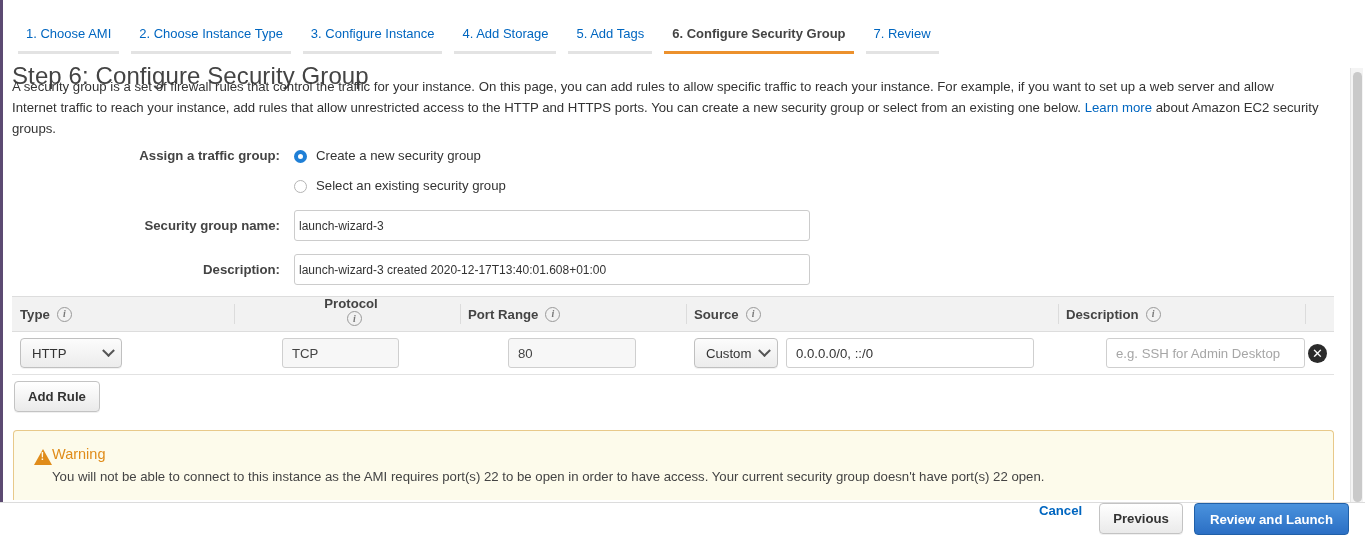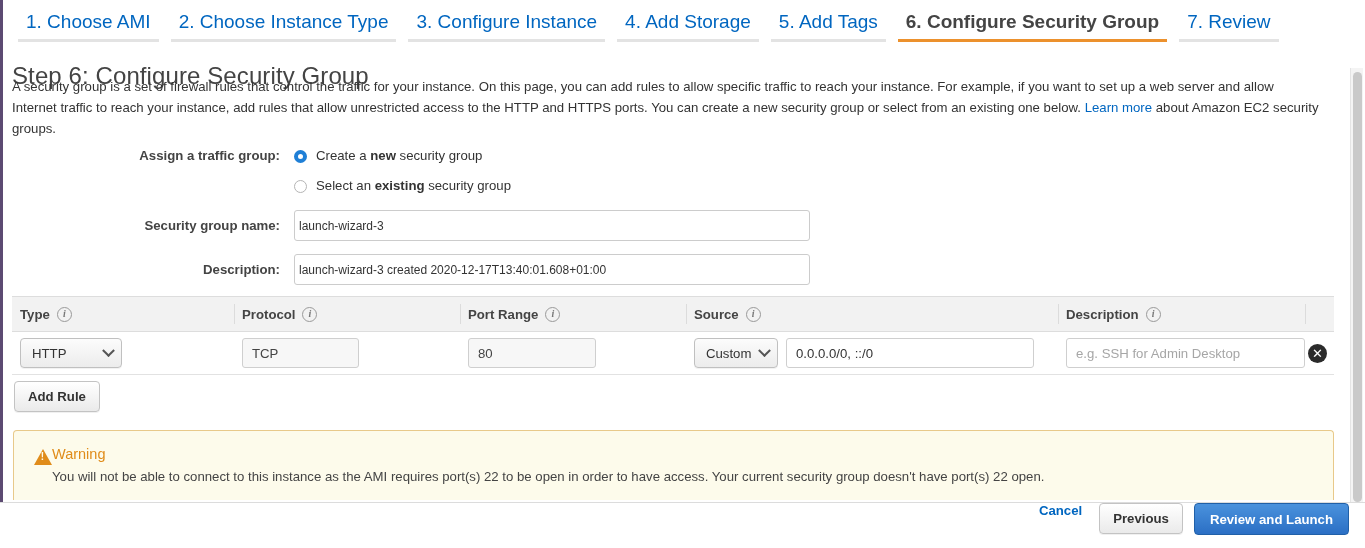"1. Choose AMI" .tab { font-size: 19px -> 13px; padding: 14px 14px 12px 14px -> 26px 14px 12px 14px }
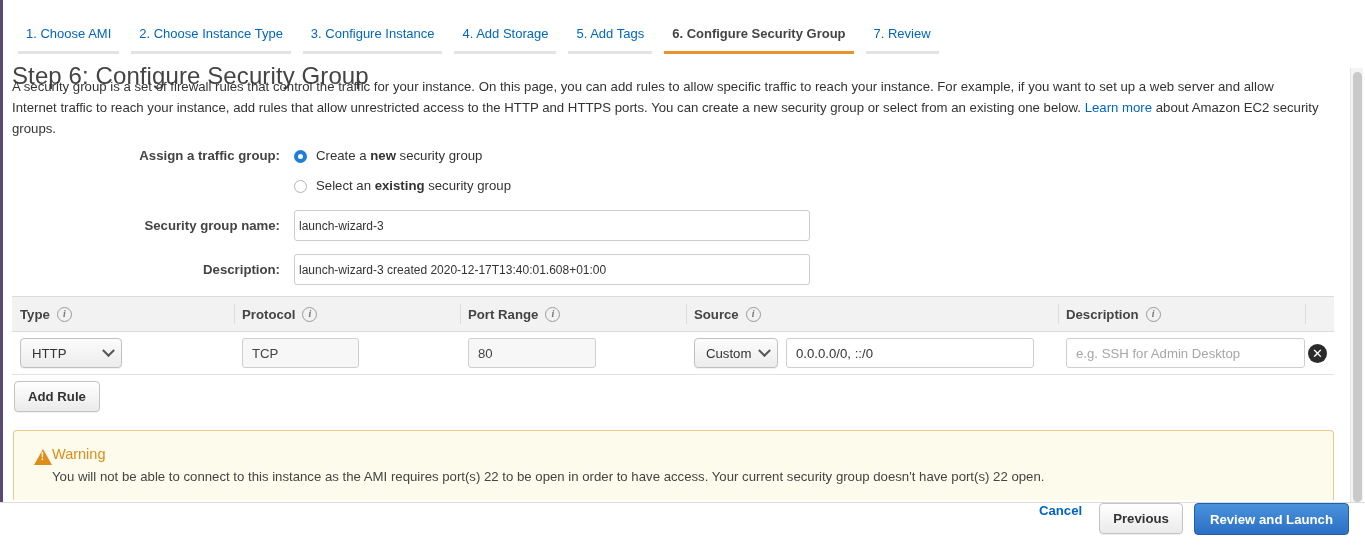"new" .radio-text b { font-weight: bold -> normal }
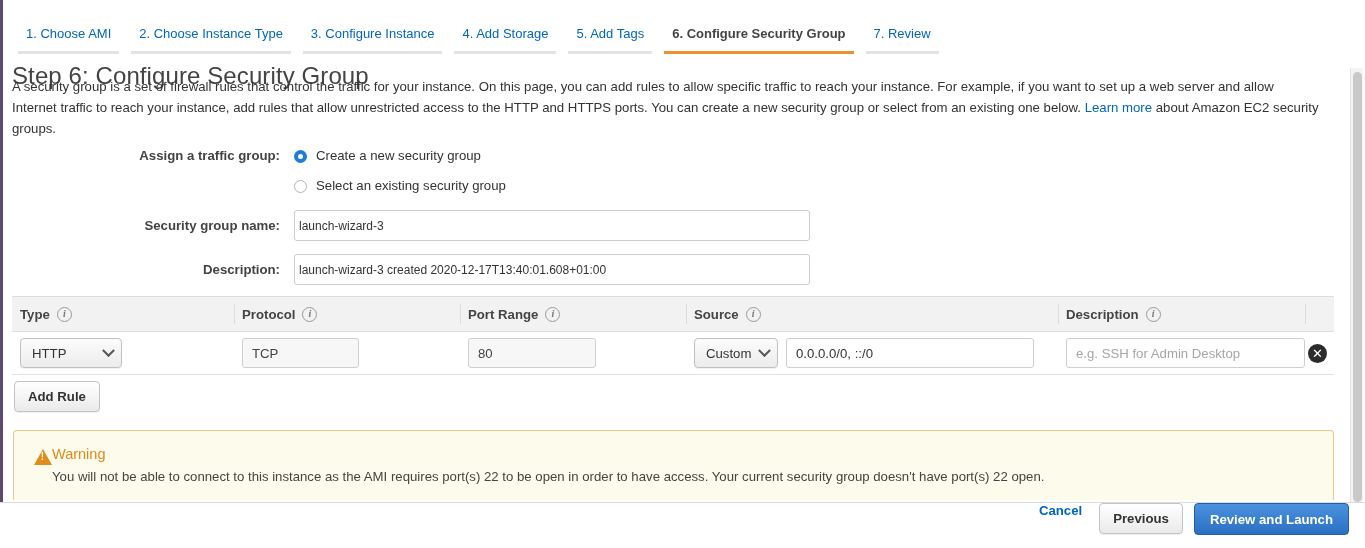"Protocol" div.th { flex-direction: none -> column }
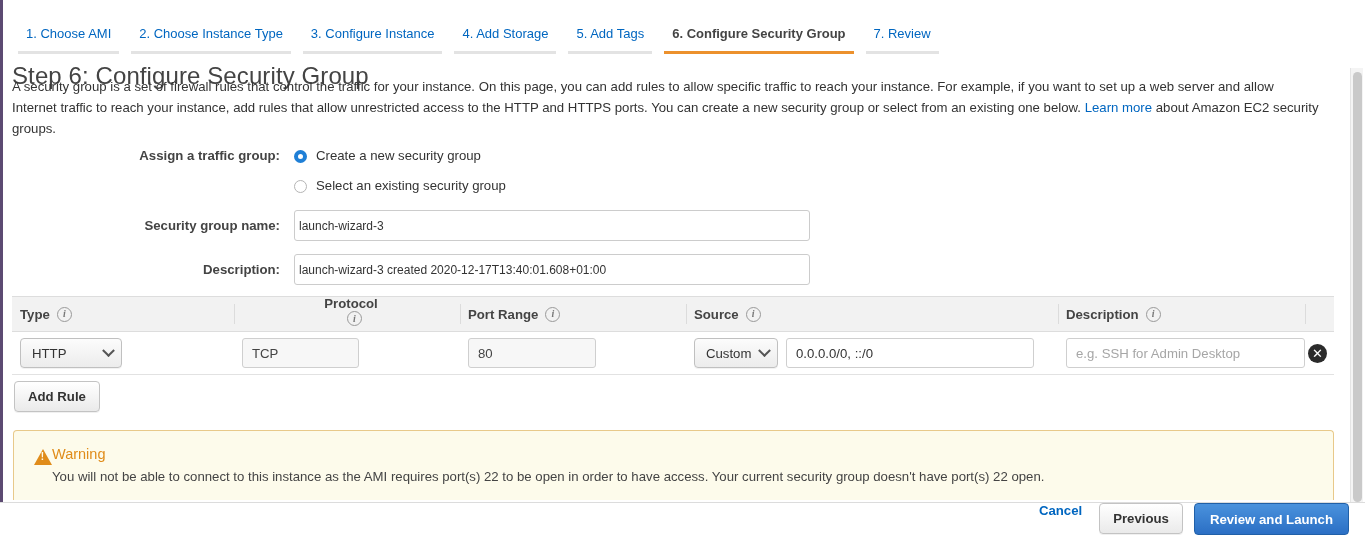"TCP" .cell-input { margin-left: none -> 40px }
